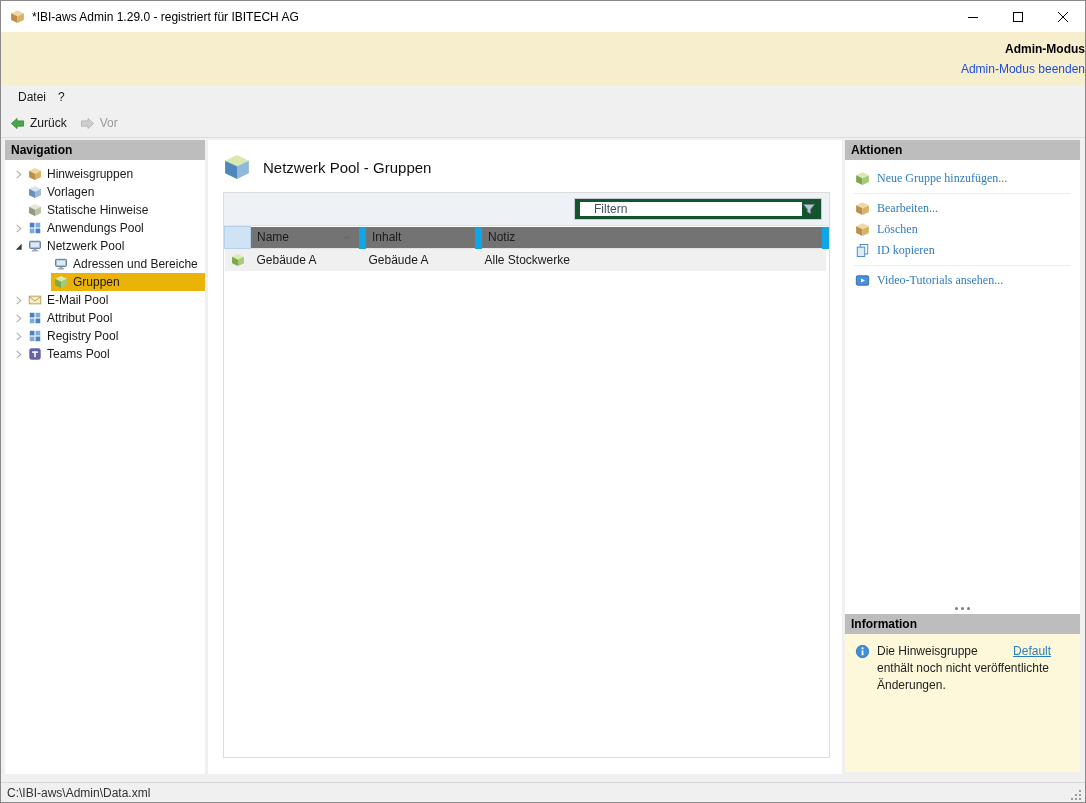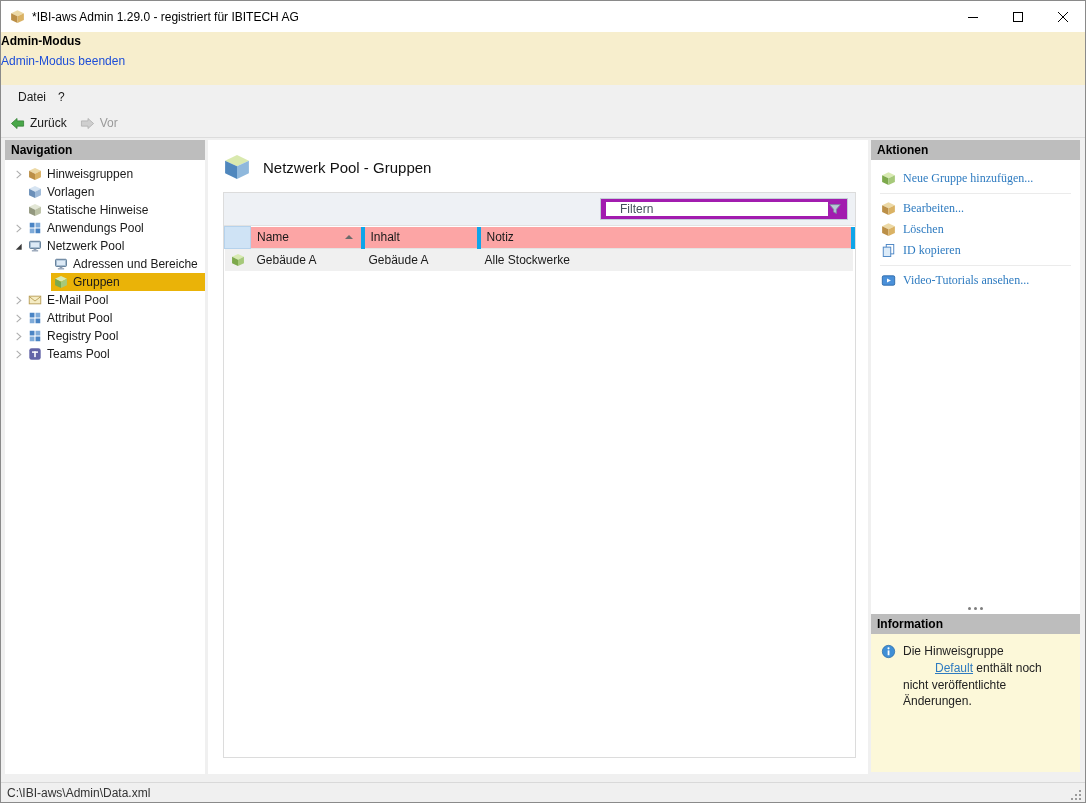"Admin-Modus" .banner { padding-top: 2px -> 10px; text-align: left -> right }
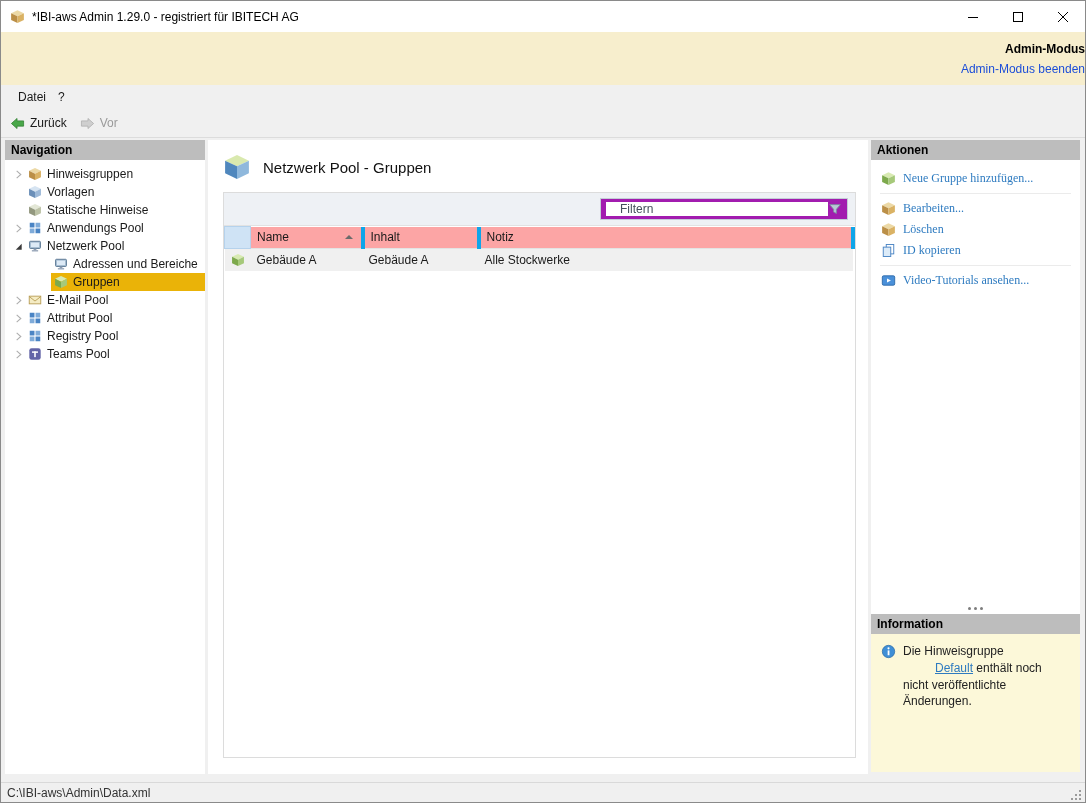"Aktionen" .right-panel { width: 209px -> 235px }
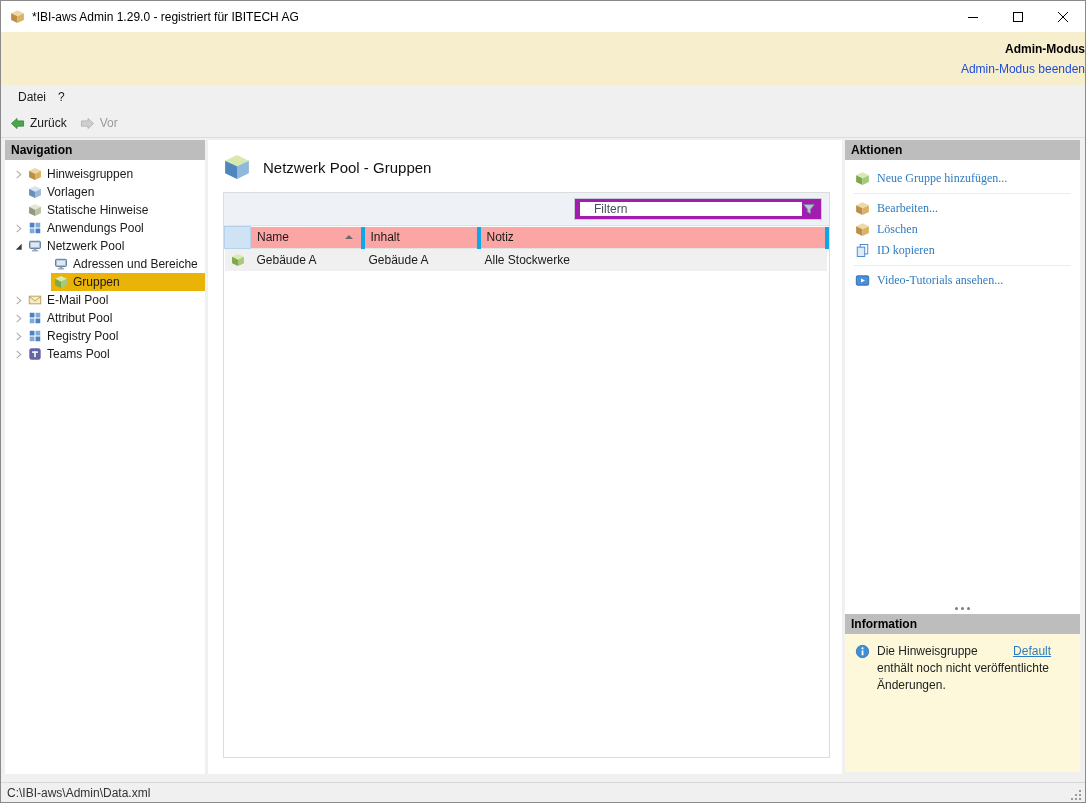"Filtern" .filter-box { background: #a21caf -> #14532d }
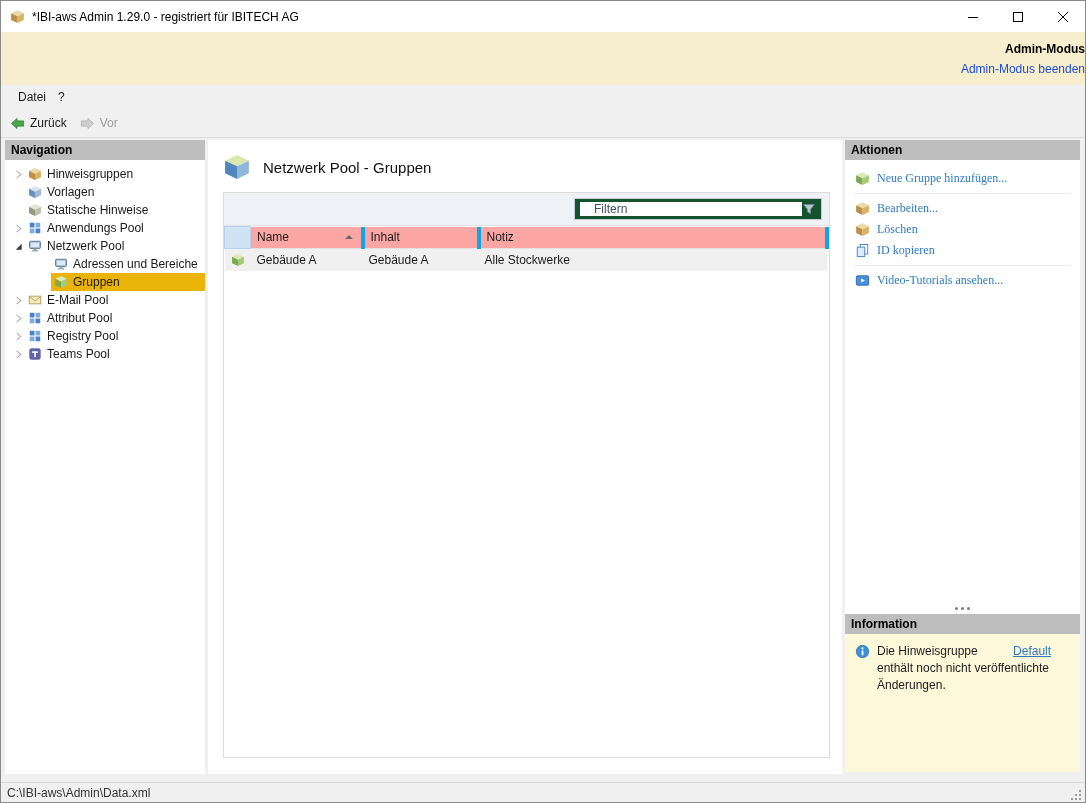"Name" thead th { background: #fca5a5 -> #737373; border-right: 4px solid #0ea5e9 -> 7px solid #0ea5e9 }
